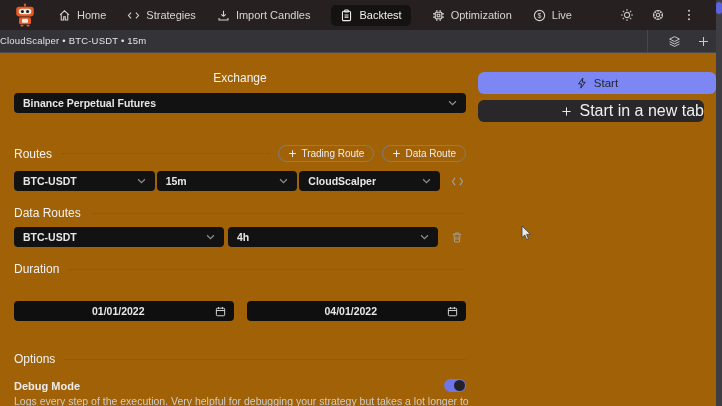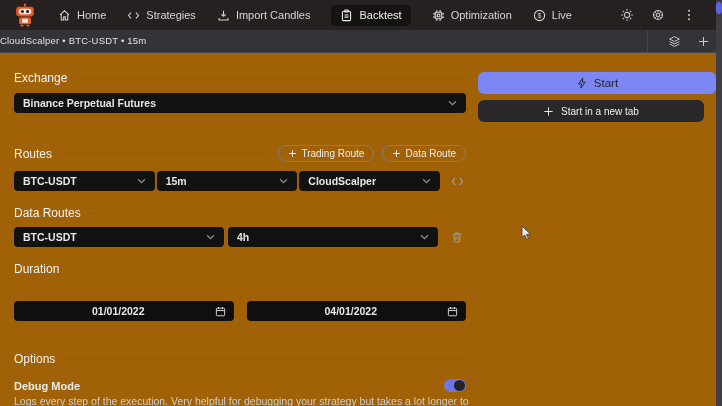"Exchange" div.heading-row { flex-direction: none -> column }
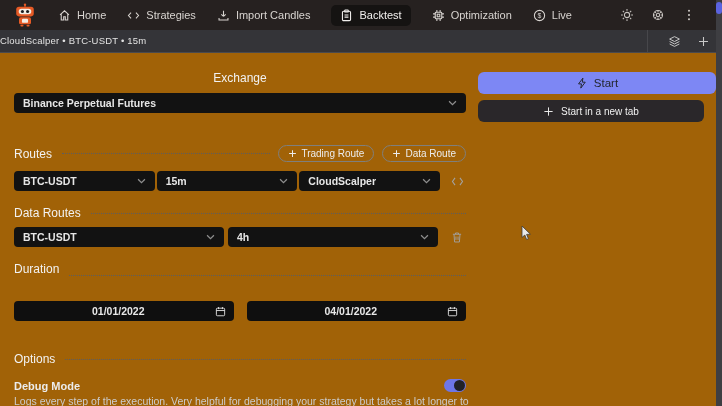"Start in a new tab" .newtab-btn { font-size: 10px -> 16px; justify-content: center -> flex-end }
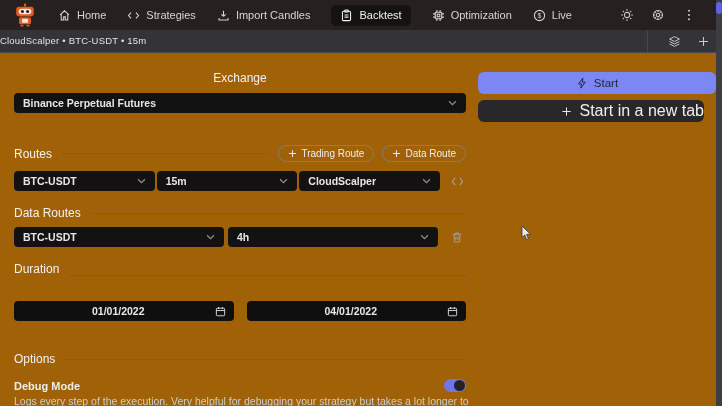"Duration" div.heading-row { align-items: flex-end -> none }
